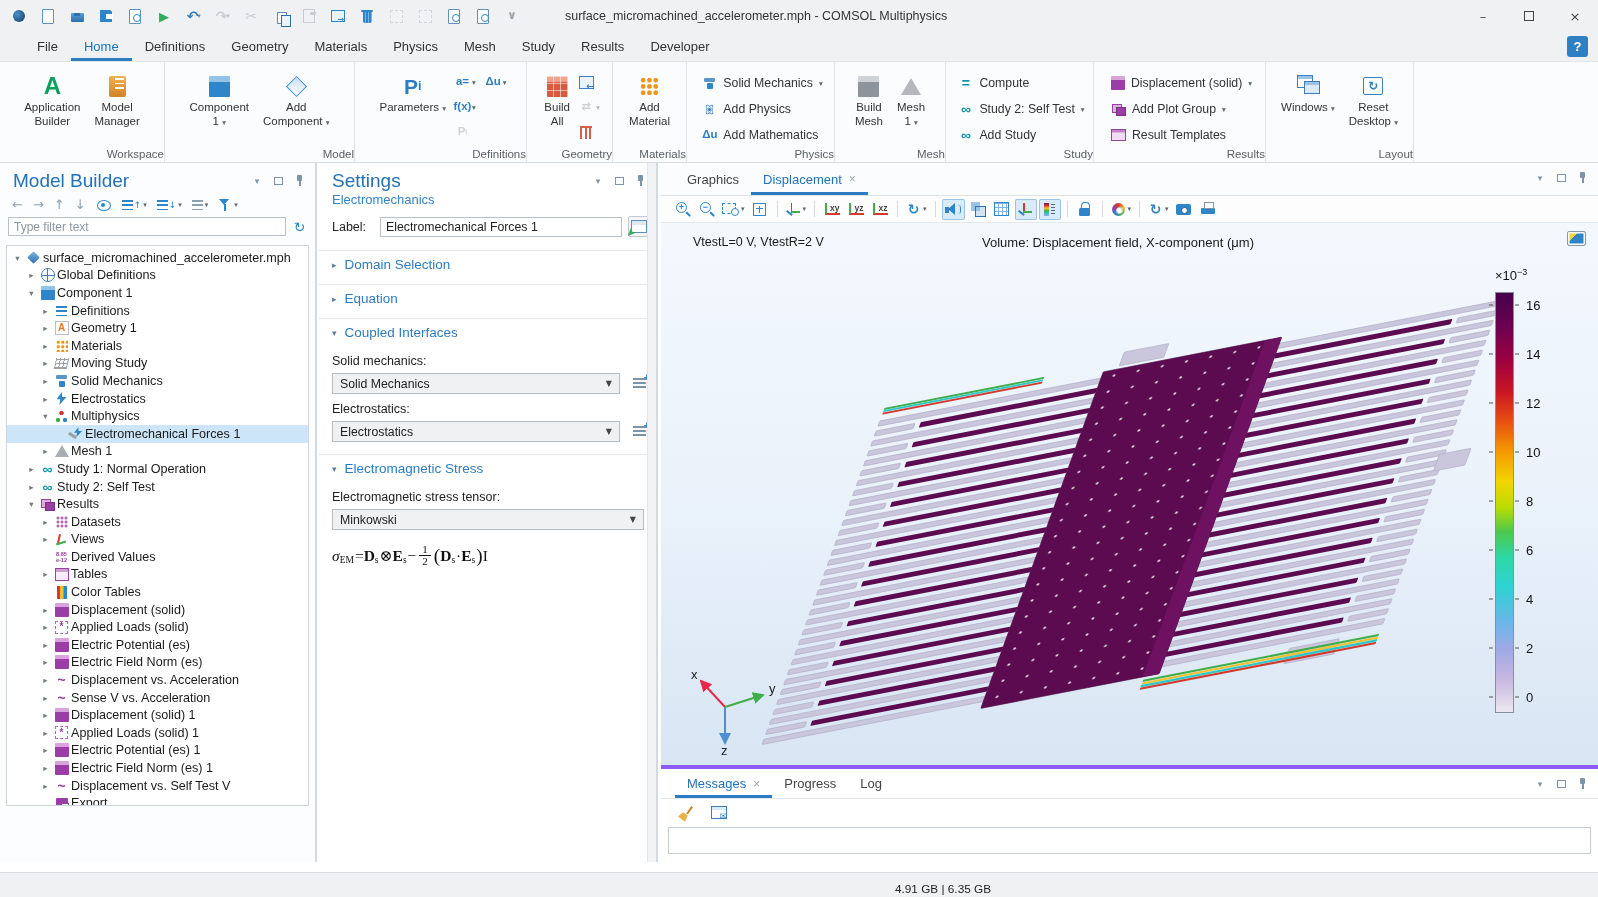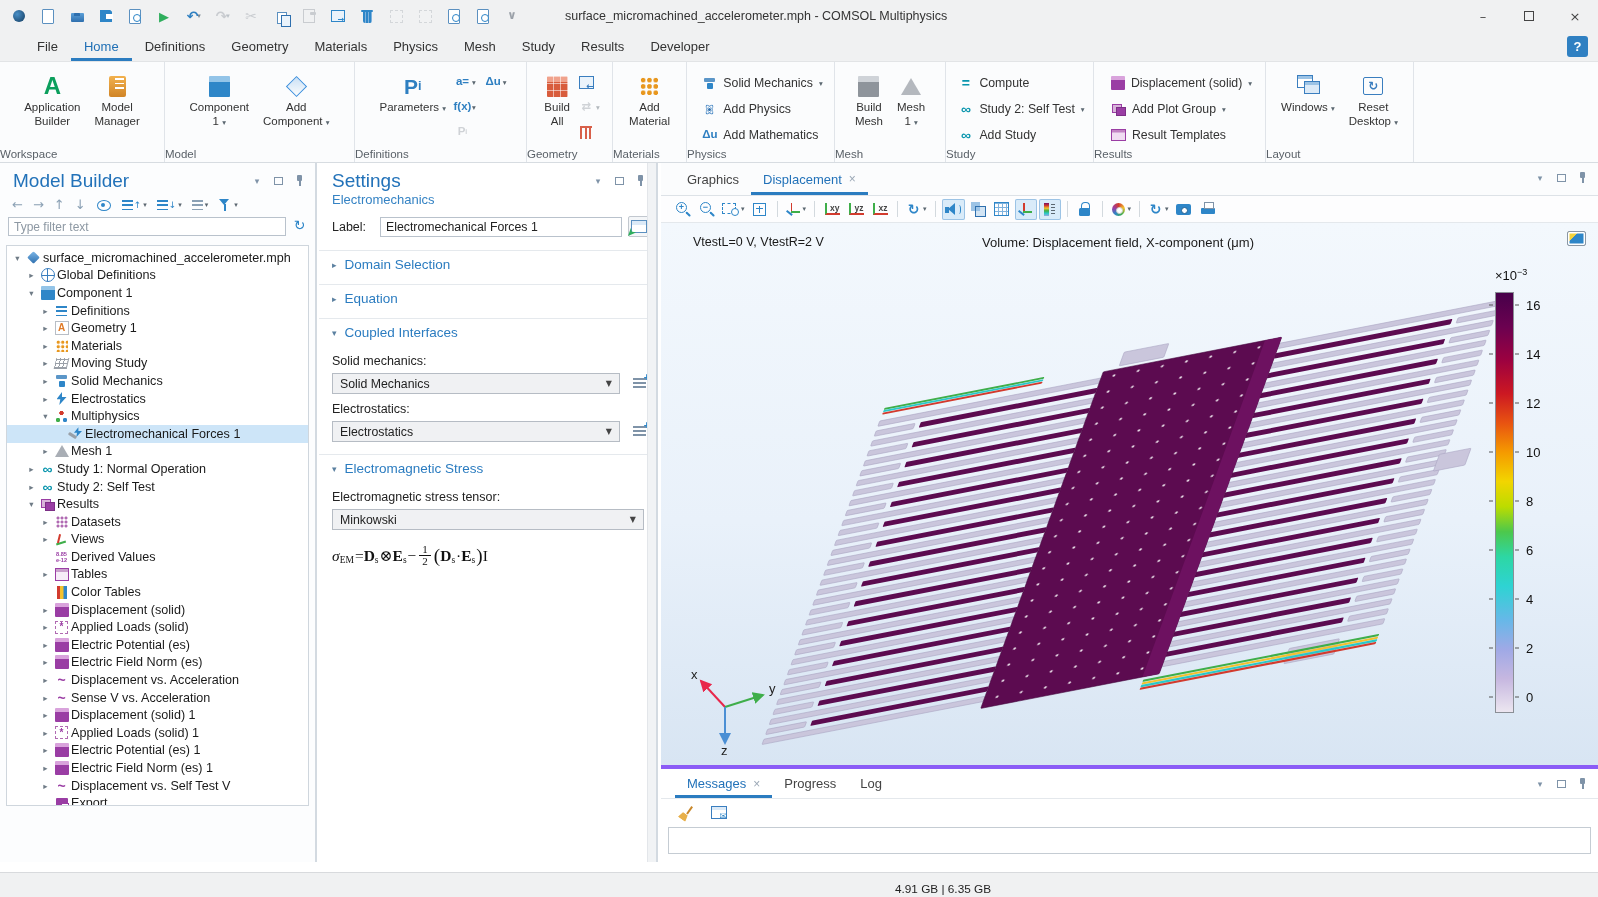"Workspace" .rglabel { text-align: left -> right }
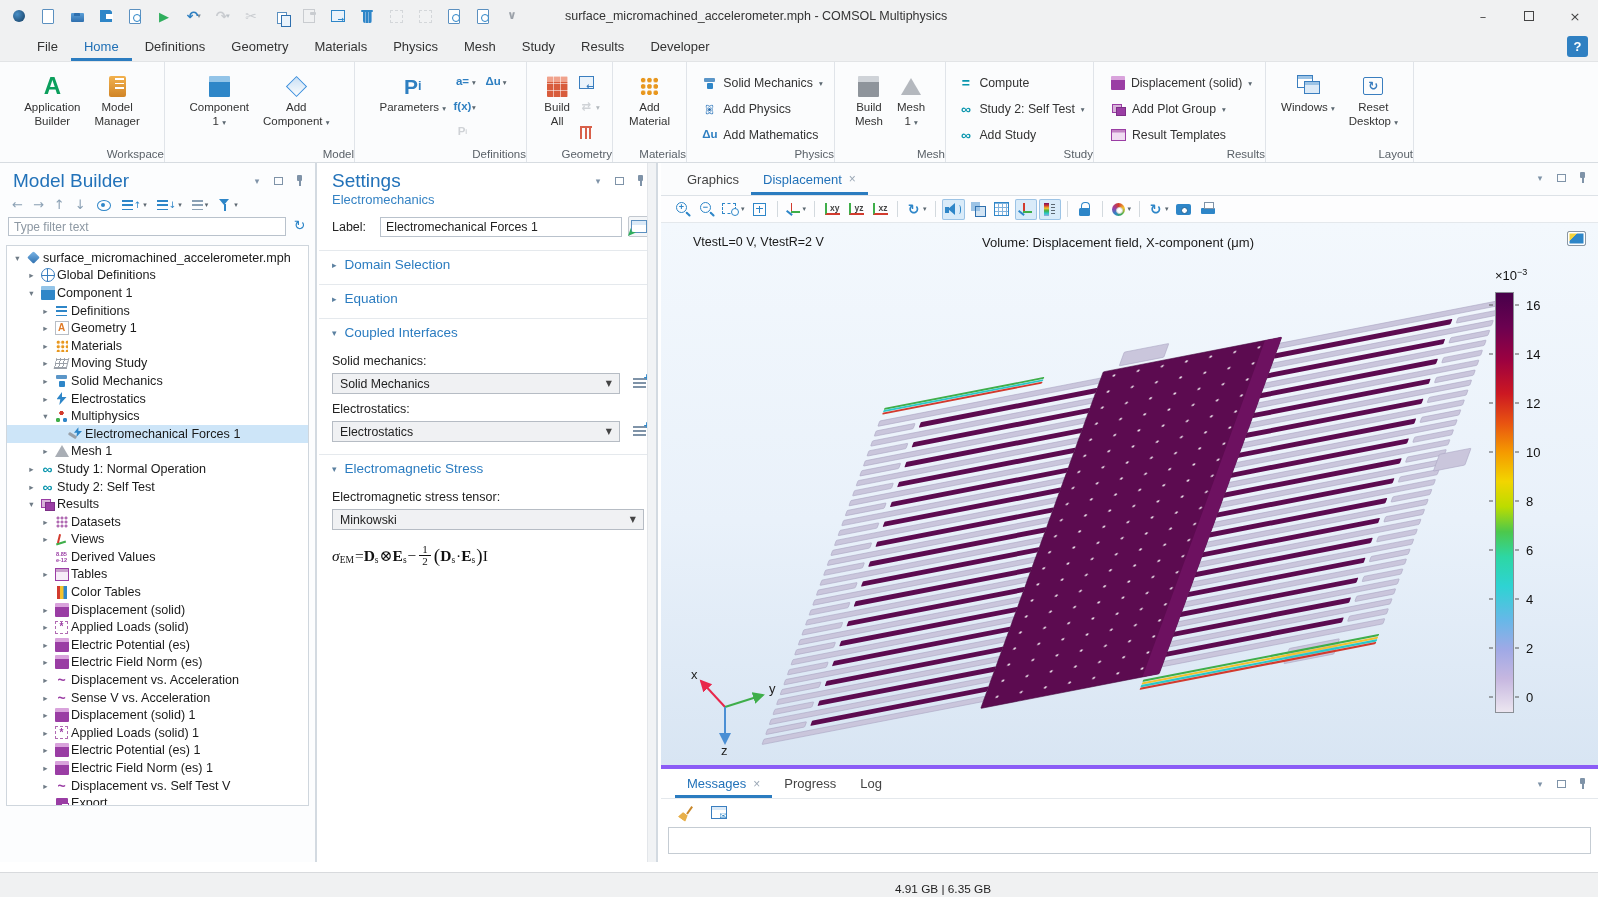"Type filter text" #mbfilter { align-items: flex-start -> center }
